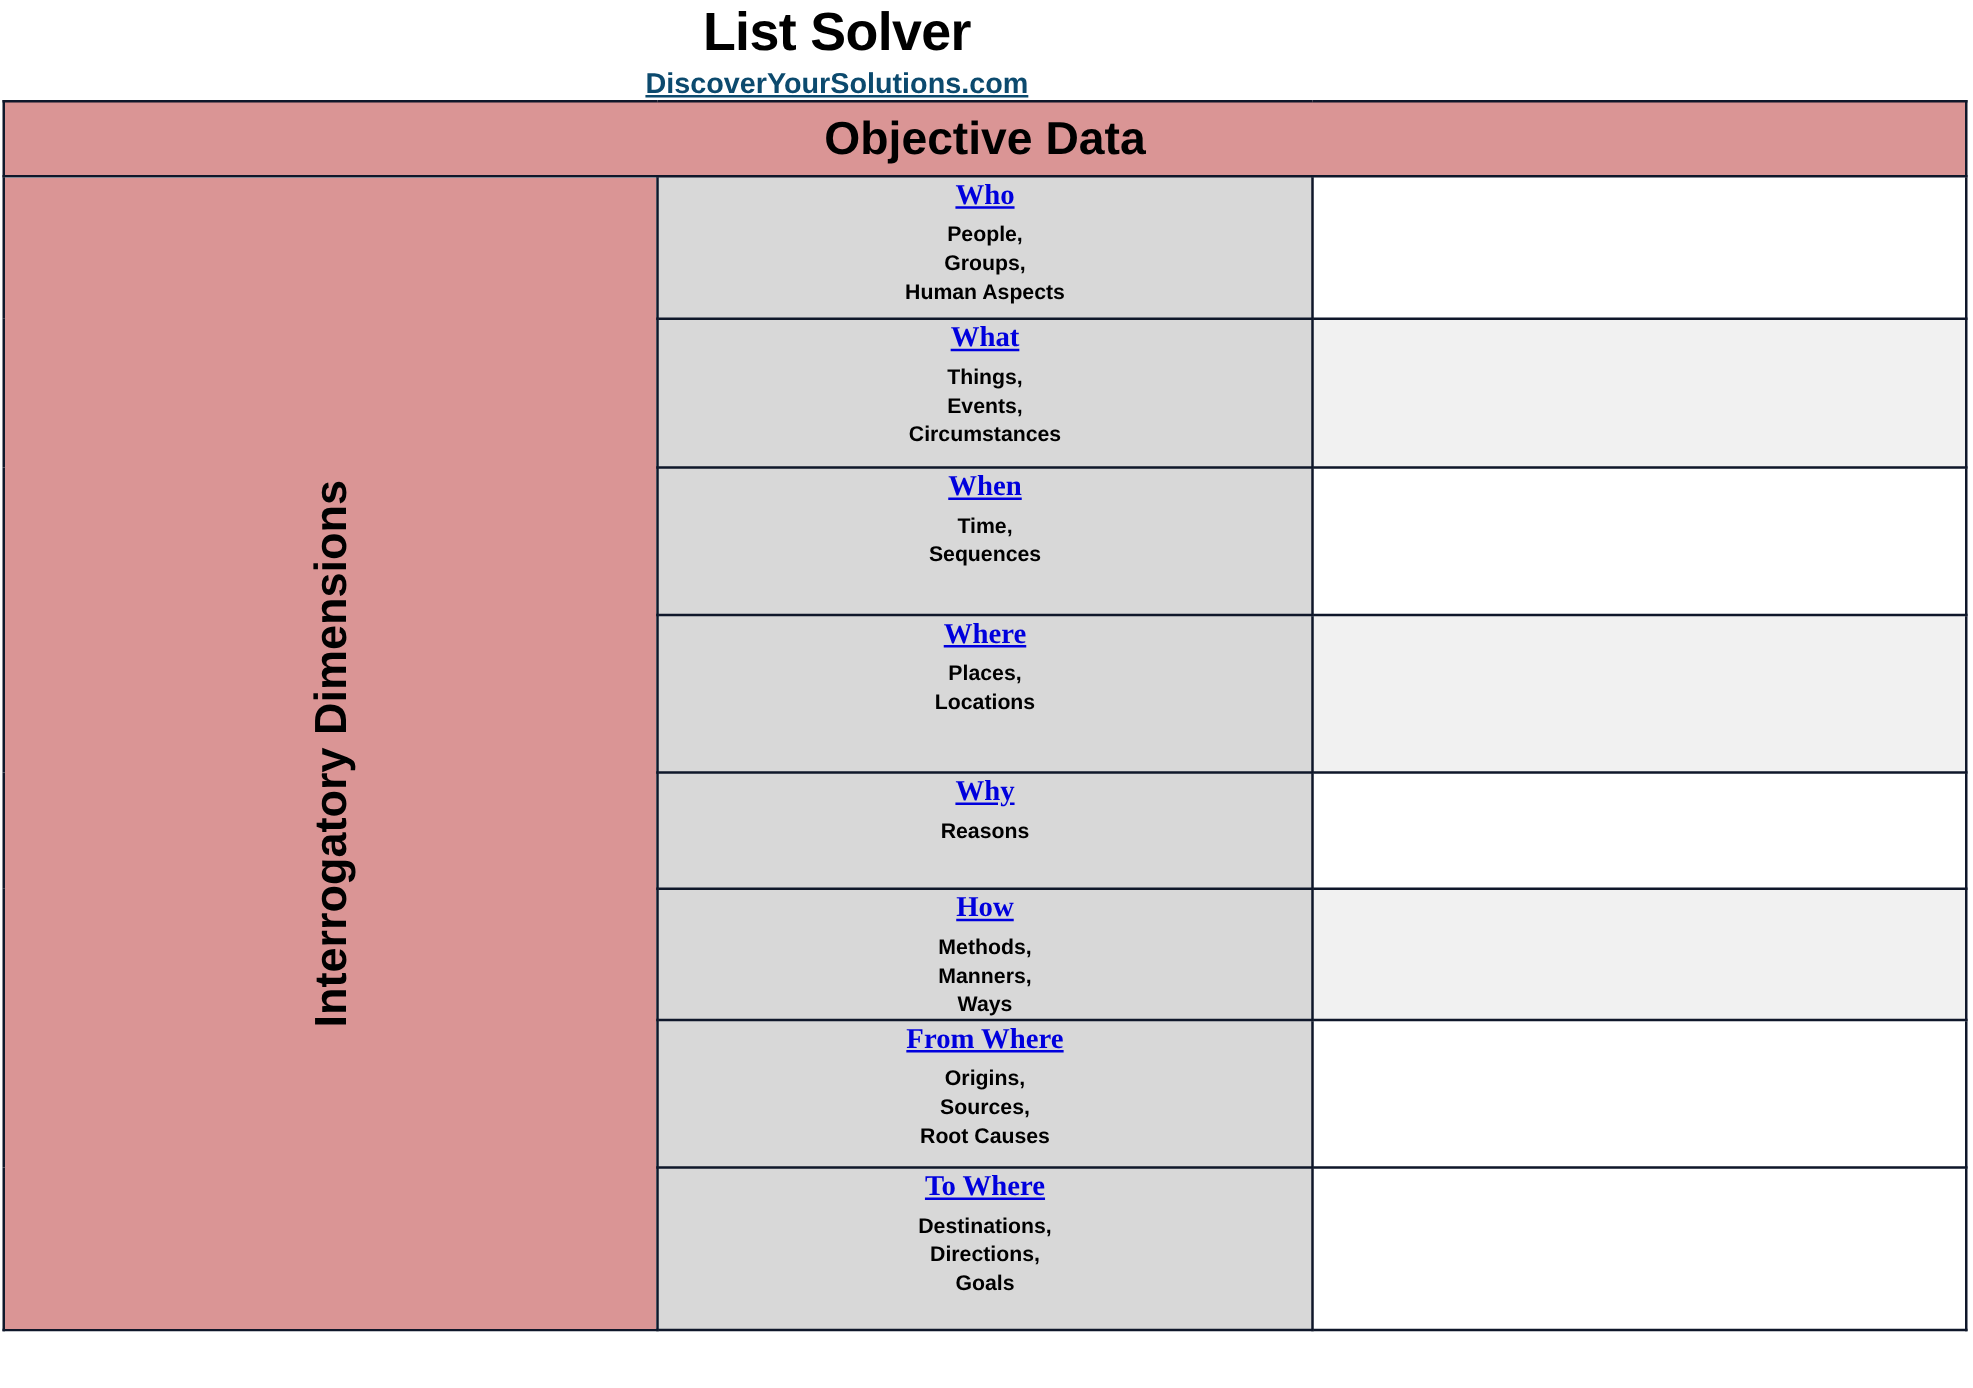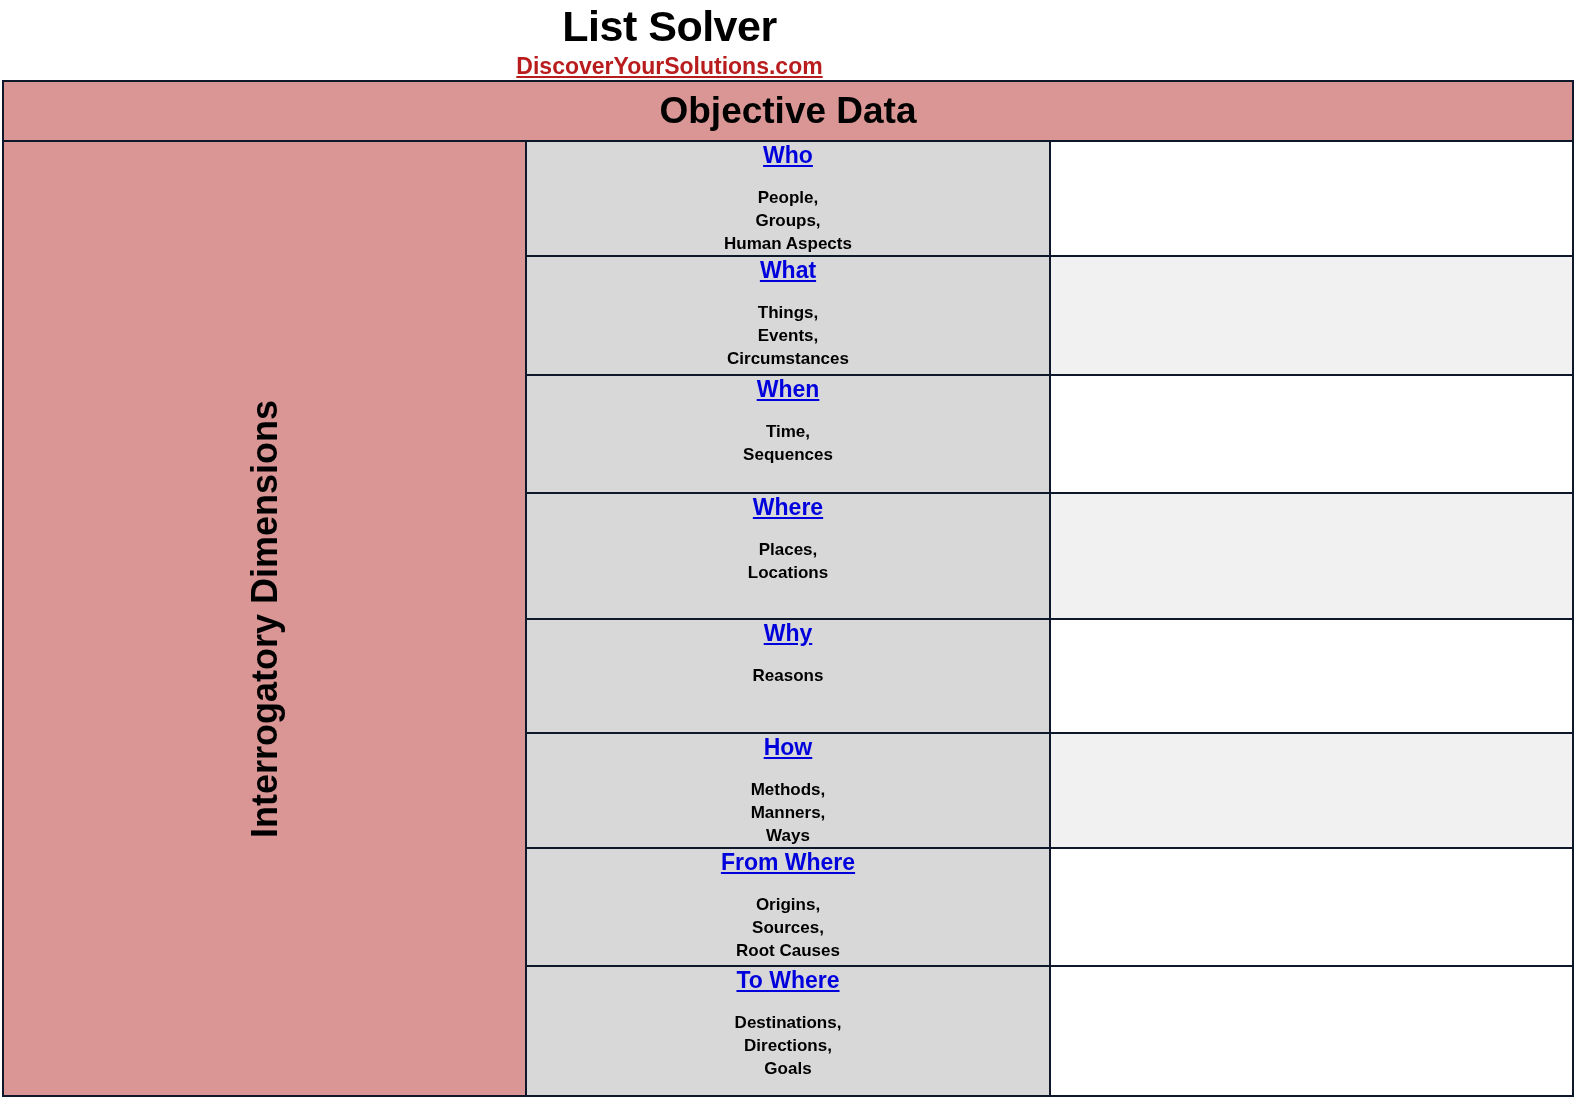"DiscoverYourSolutions.com" .site-link { color: #b91c1c -> #0c4a6e }
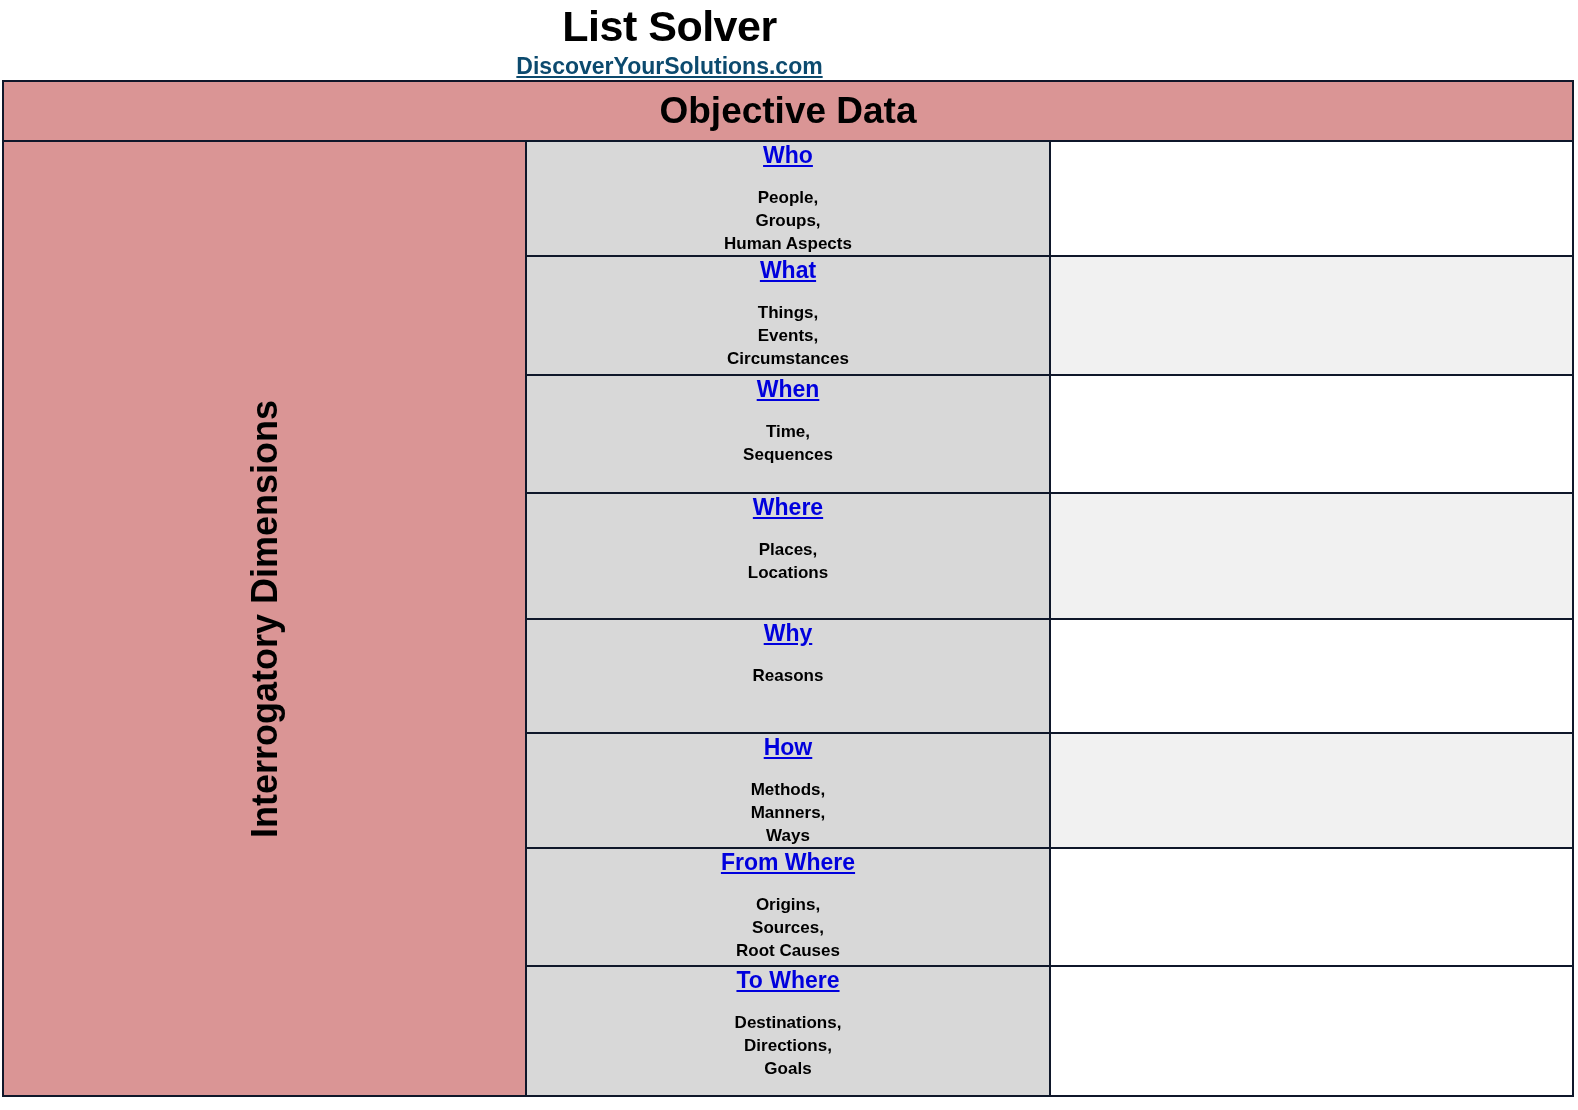"Who" .dim-link { font-family: none -> Liberation Serif, serif }
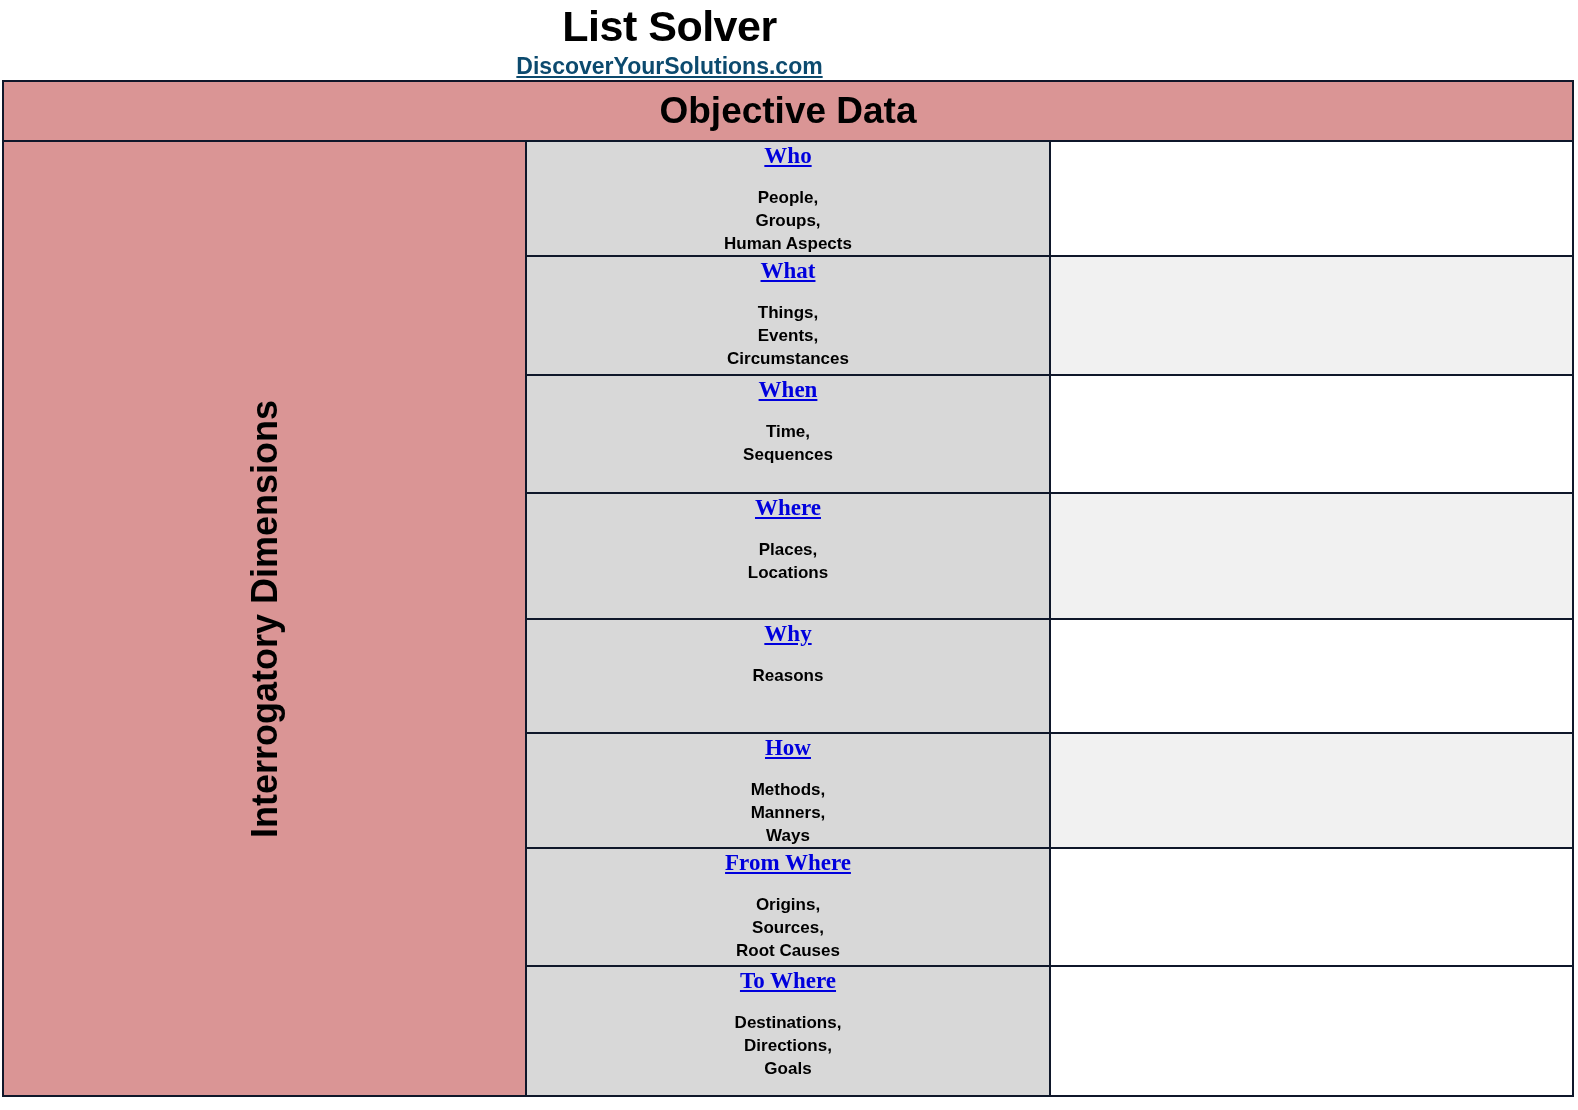"People," .dim-desc { margin-top: 17px -> 7px }
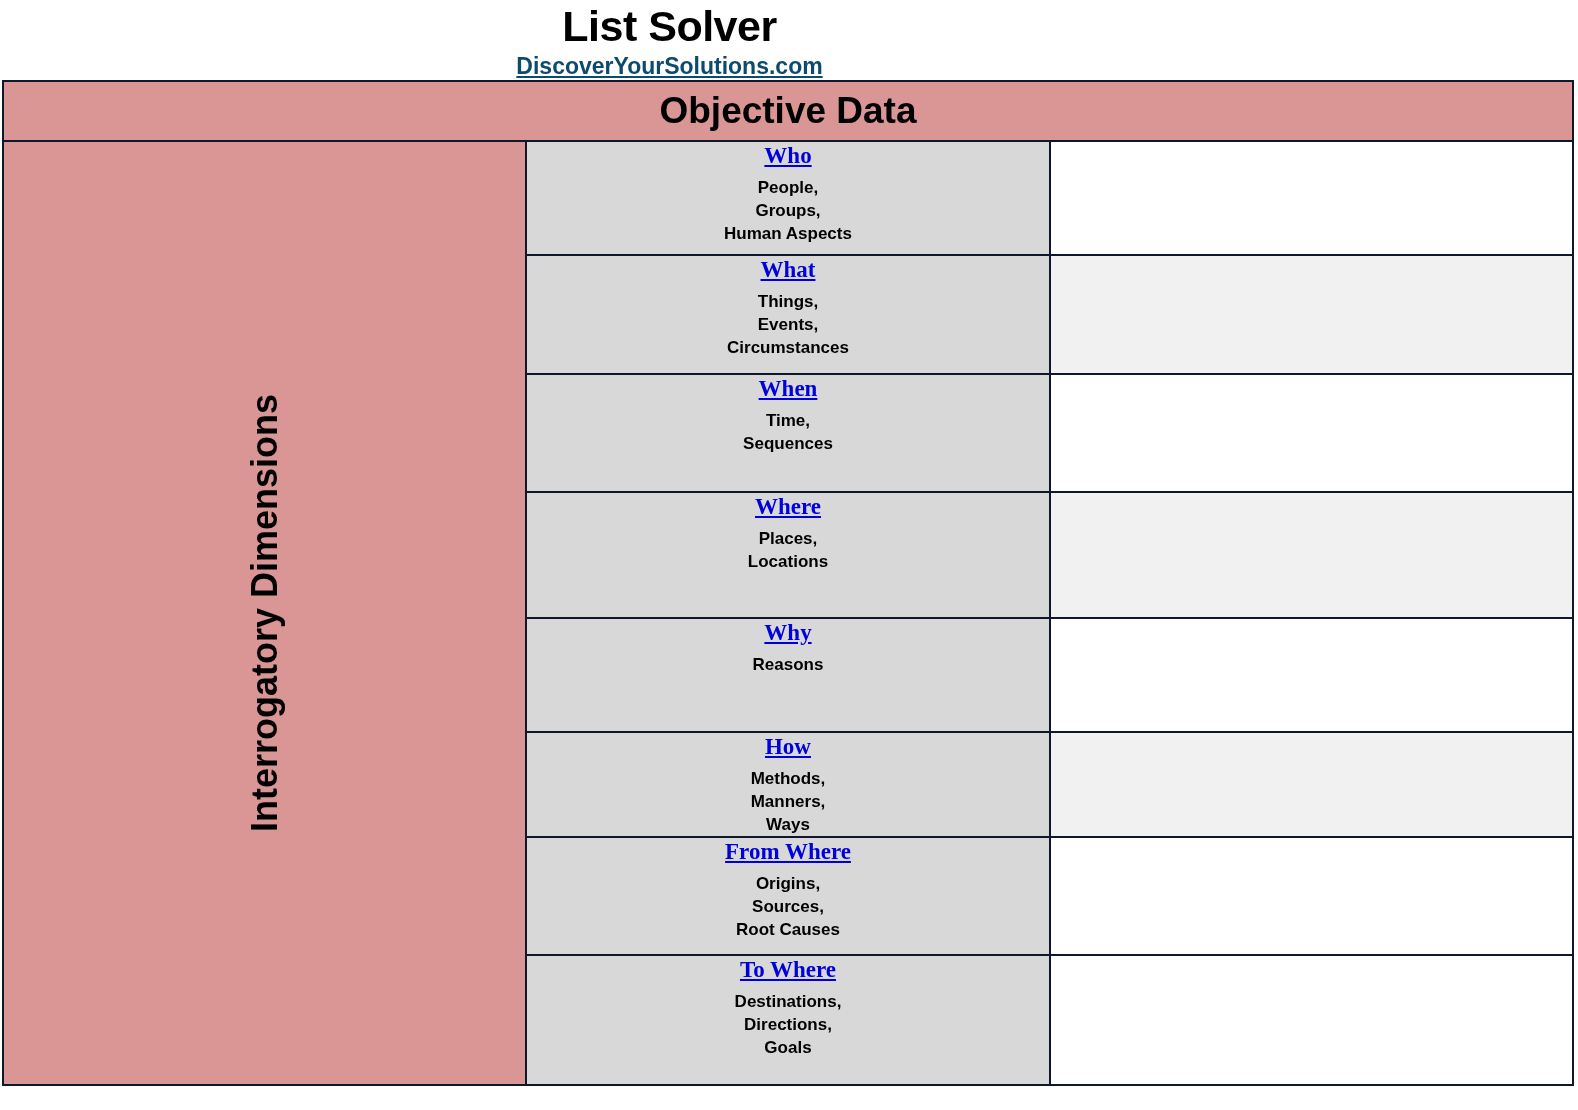"Why" tr { height: 114px -> 93px }
